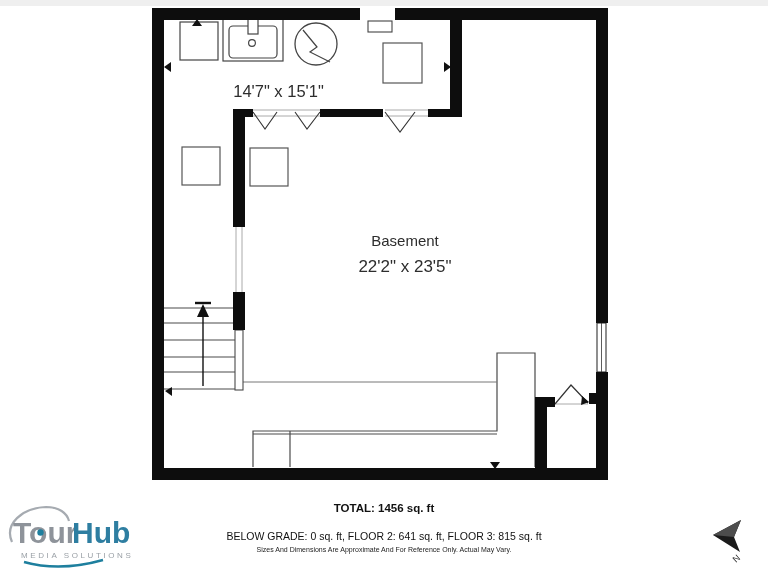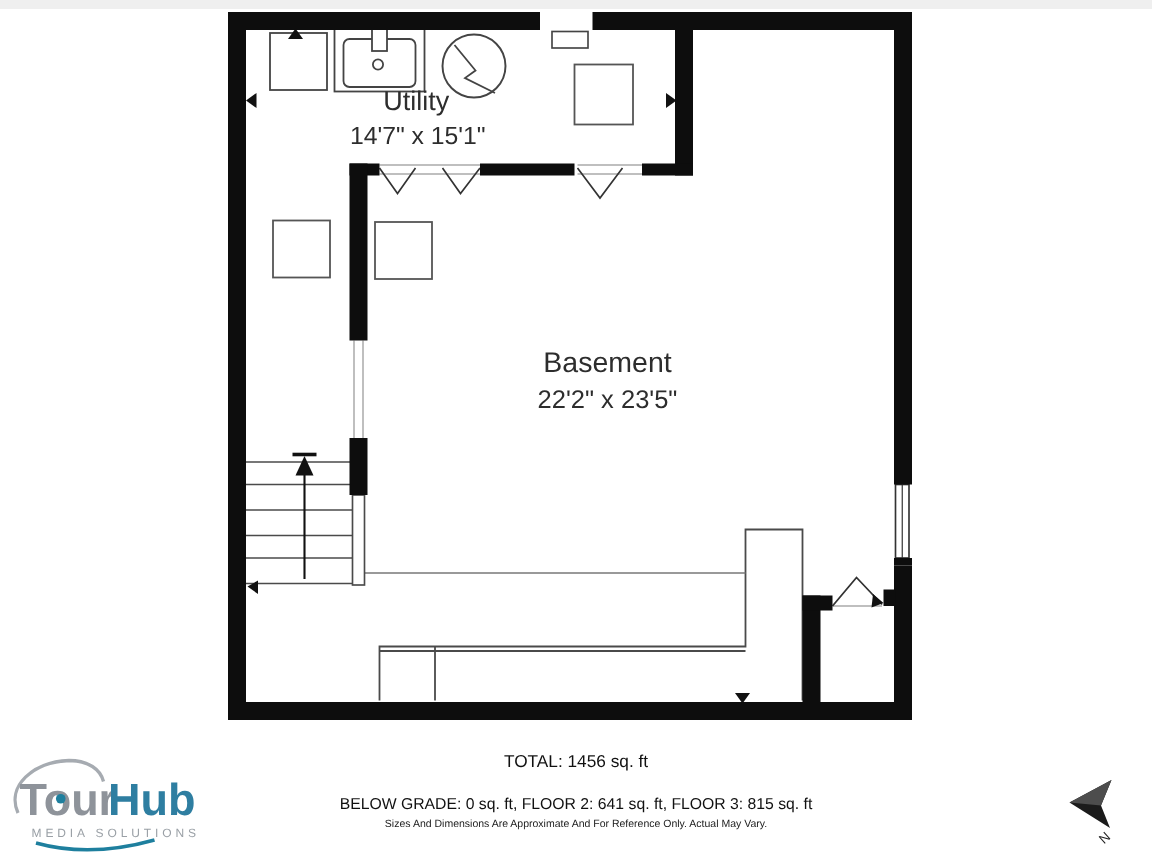"Utility" div.room-label { html: <div> <div>Utility</div> </div> -> none }
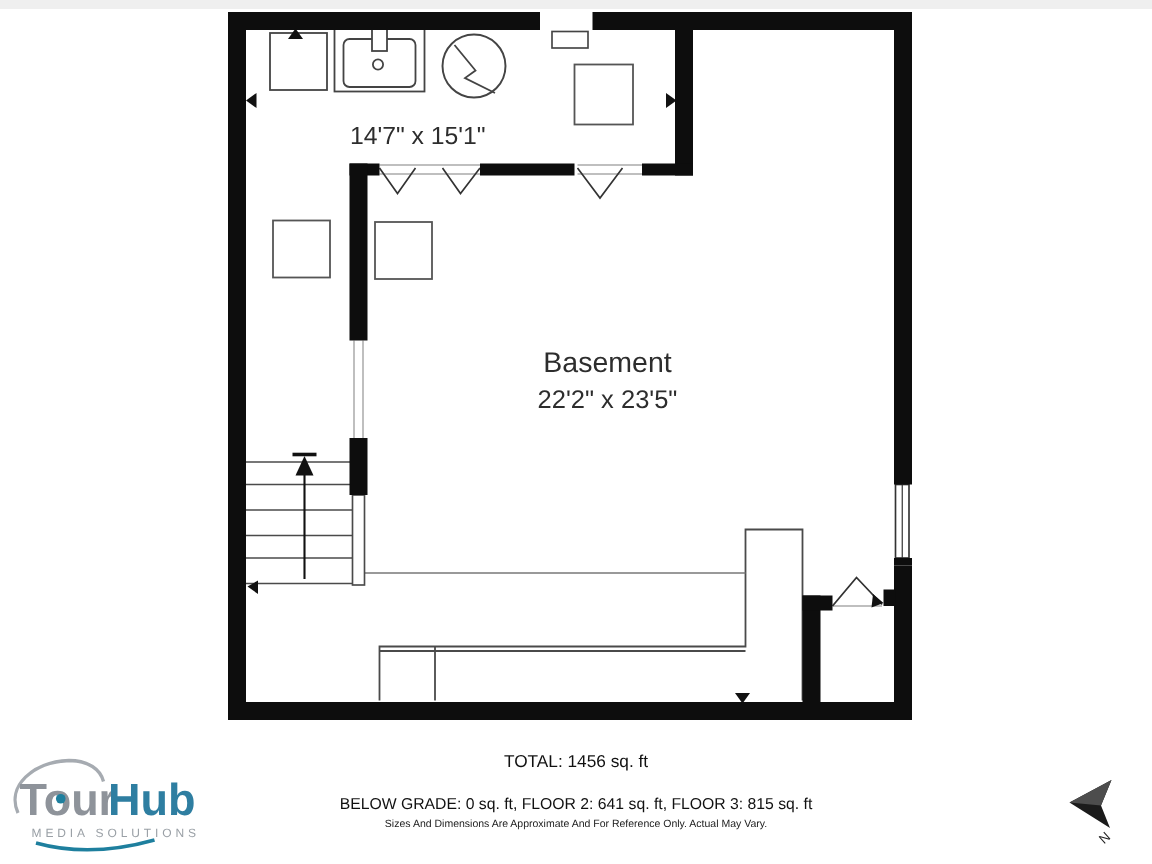"Basement" .basement-name { font-size: 19px -> 15px }
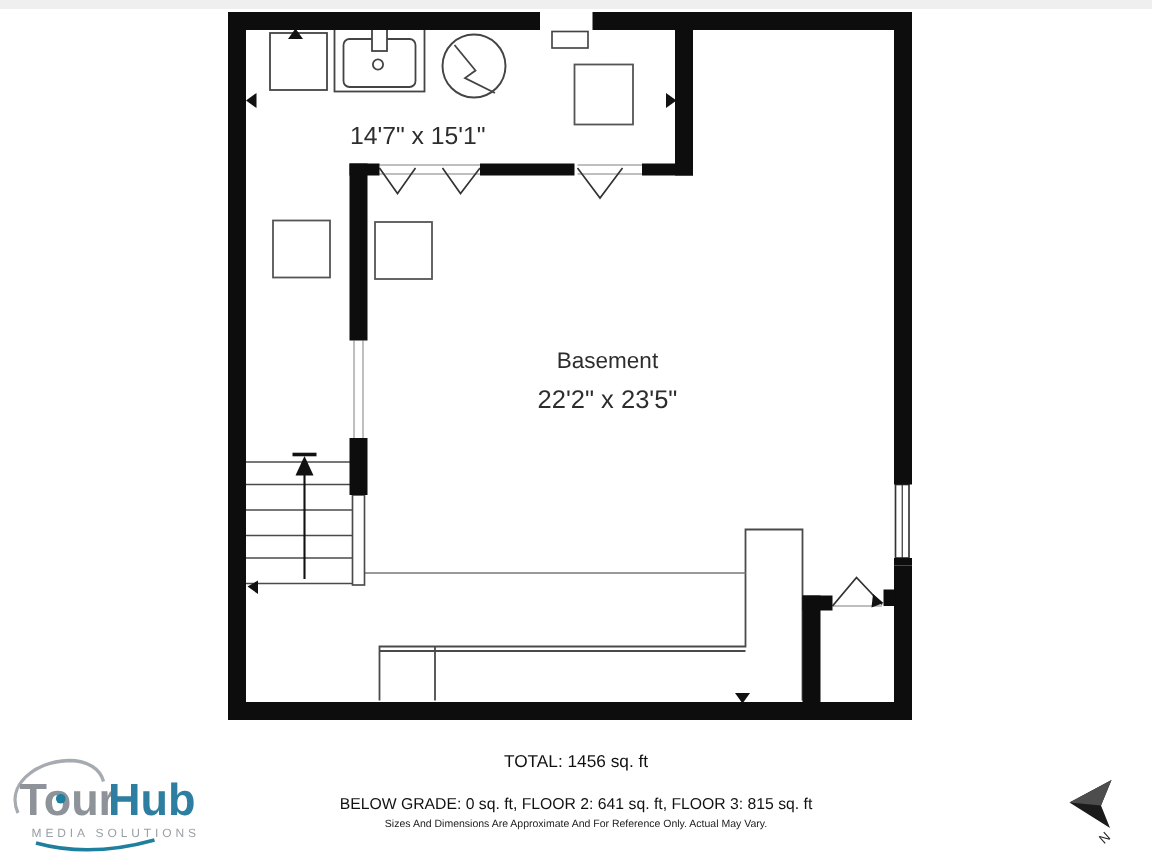"TOTAL: 1456 sq. ft" .footer .total { font-weight: normal -> bold }
